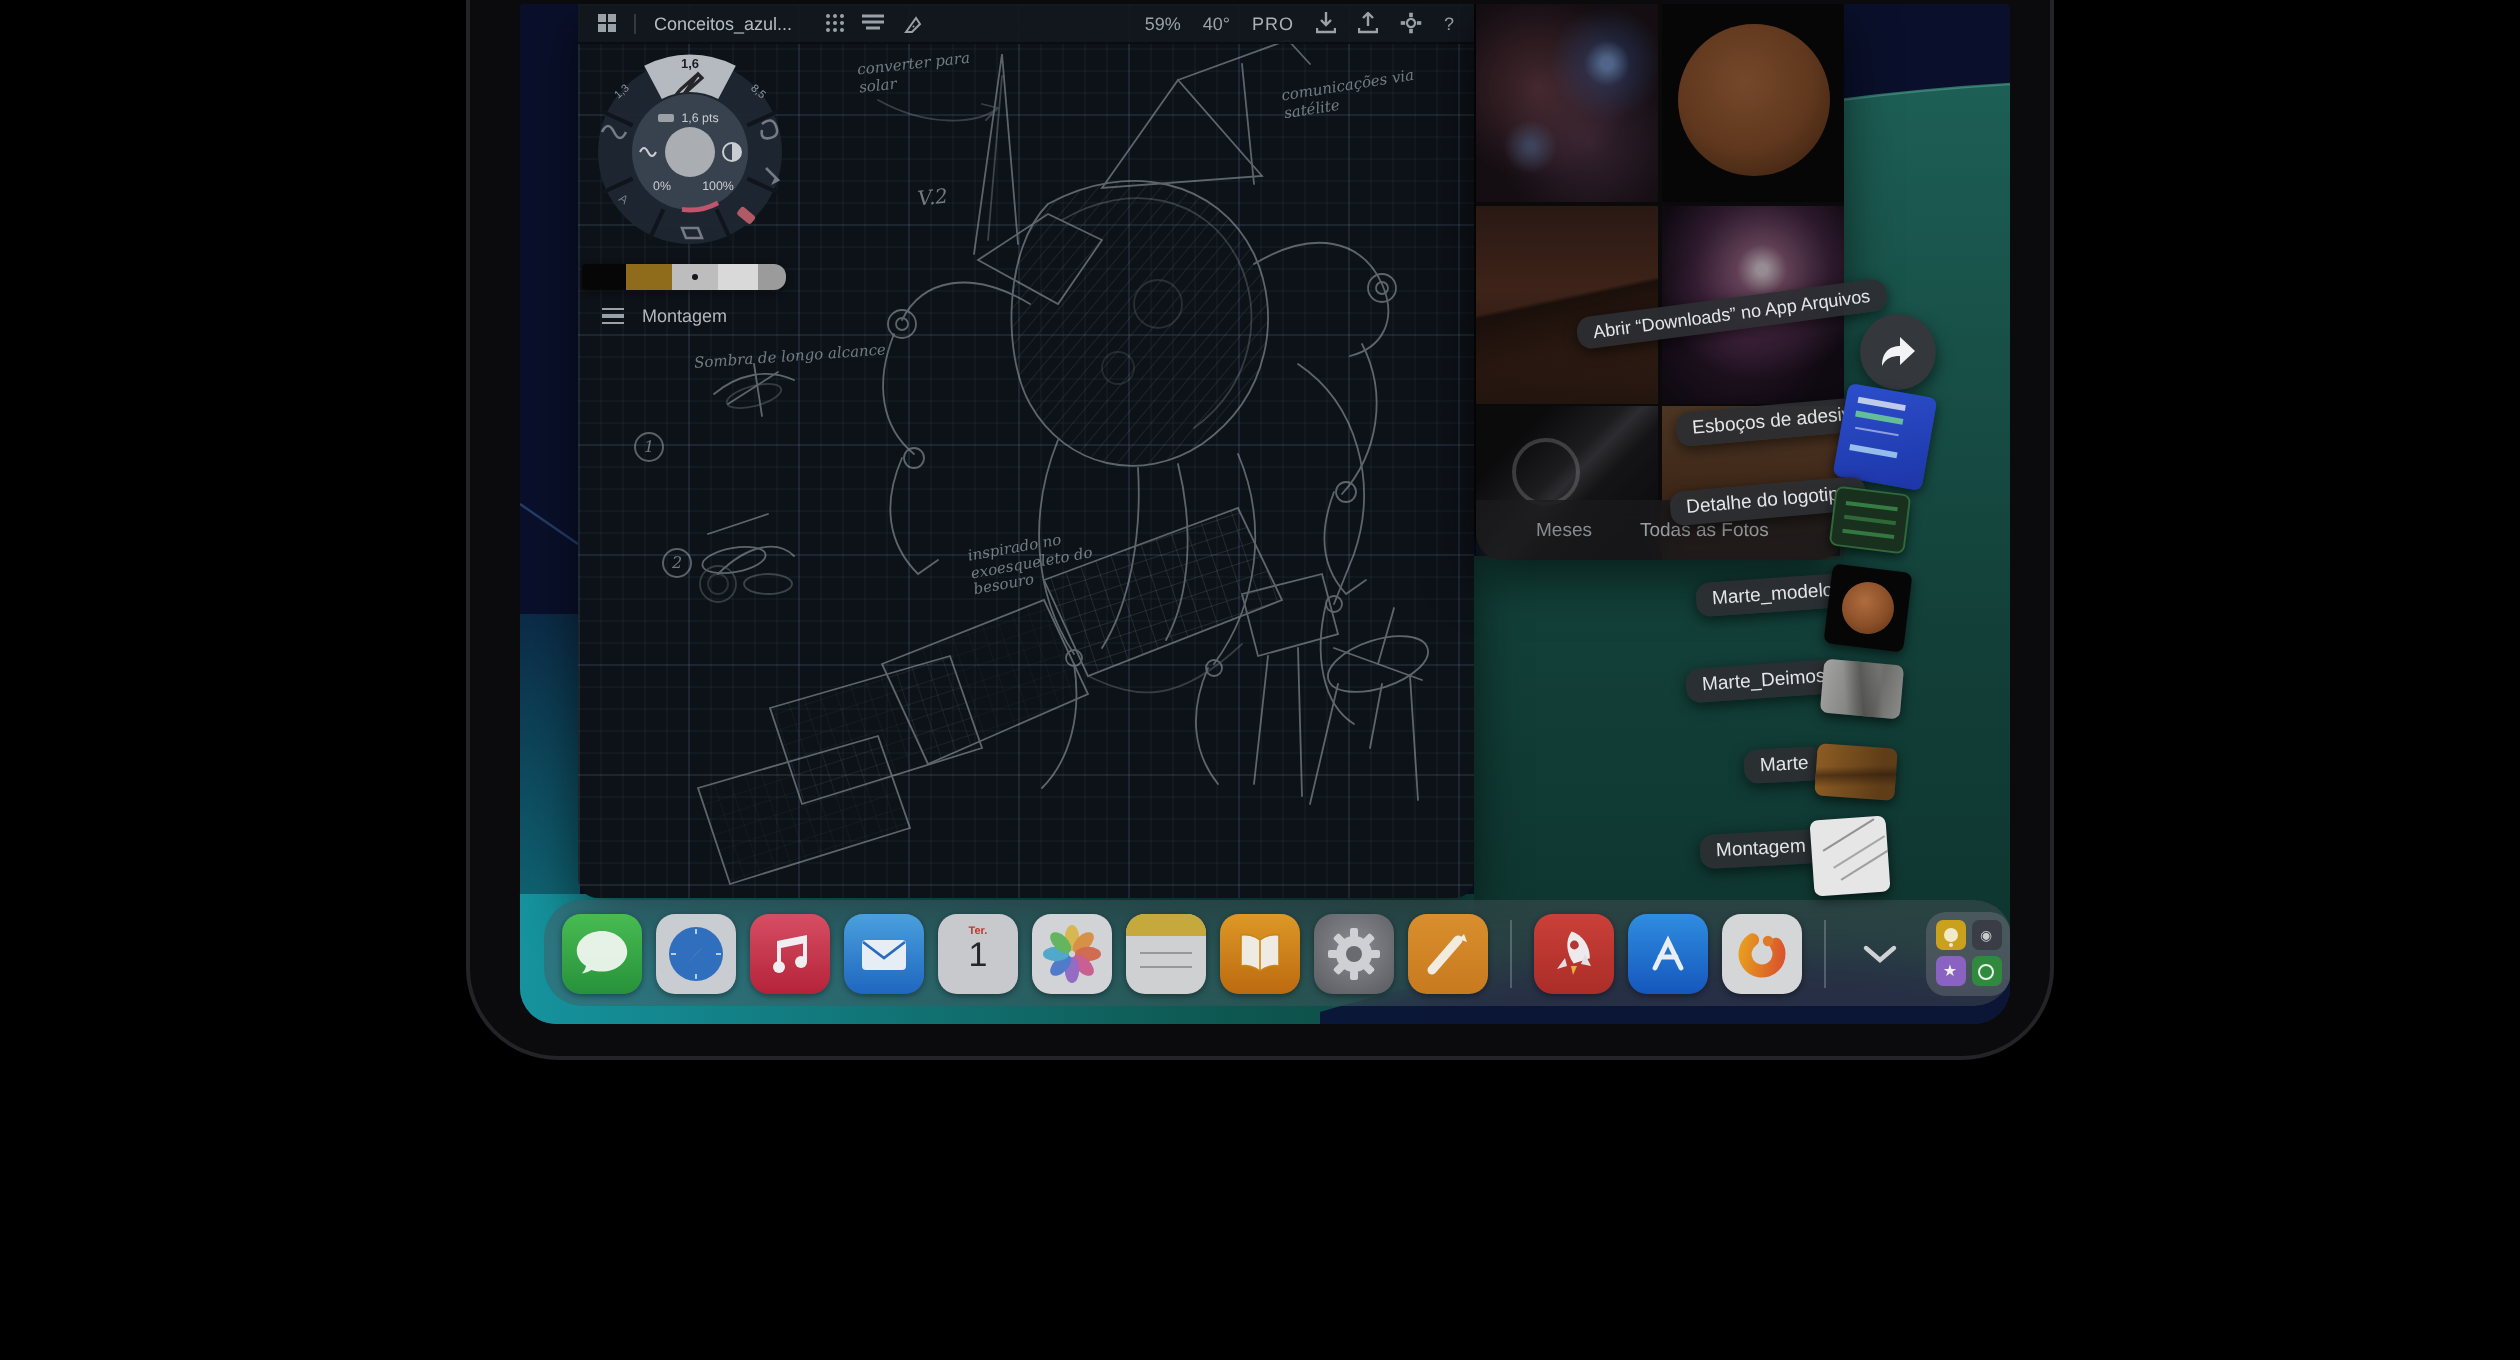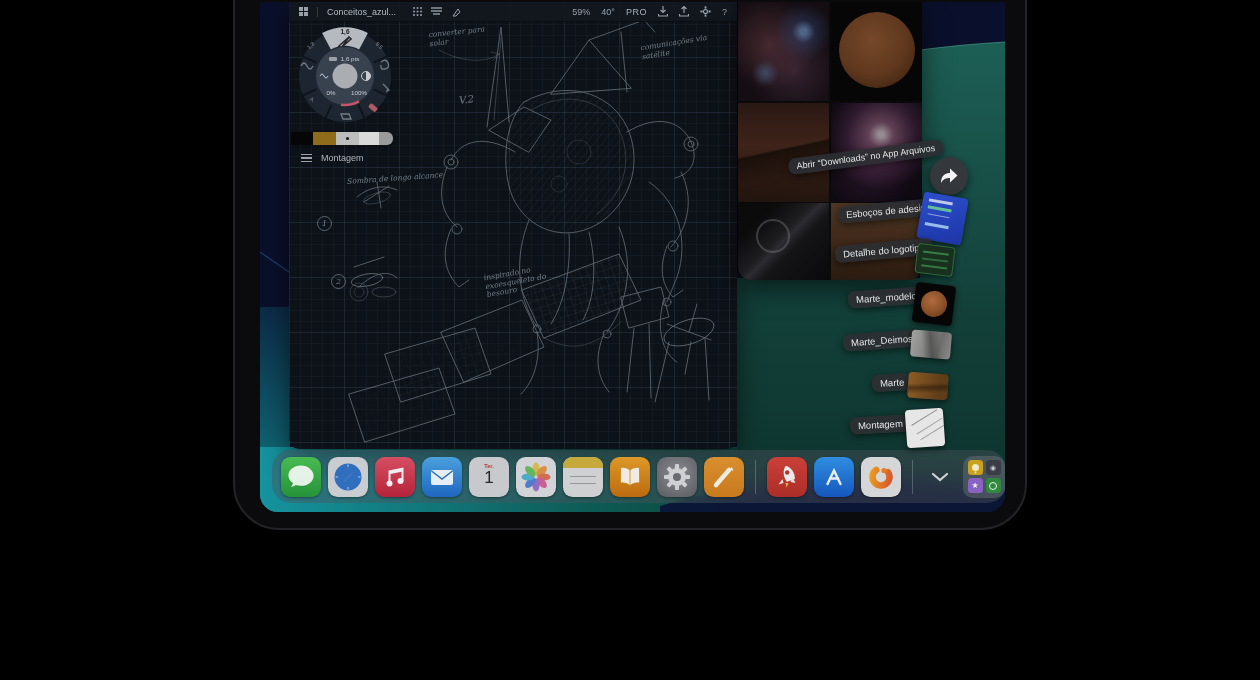"Meses" div.pbar { html: none -> <div> <span>Meses</span> <span>Todas as Fotos</span> </div> }
